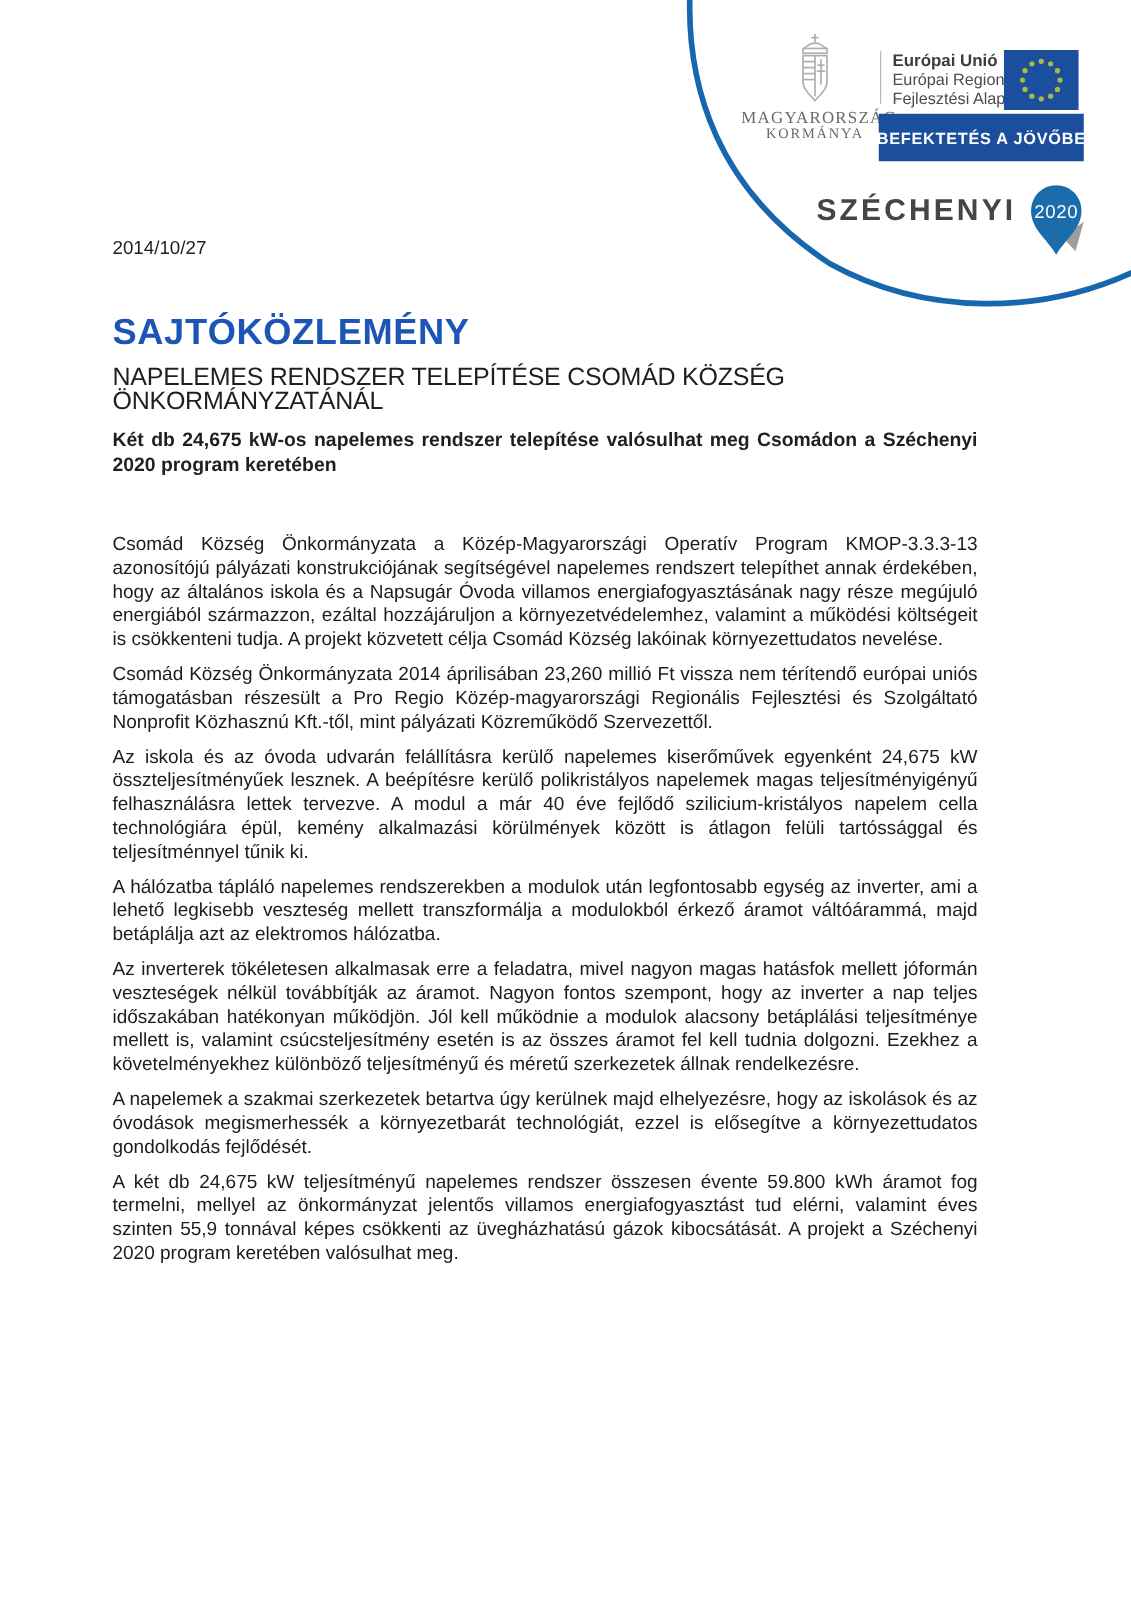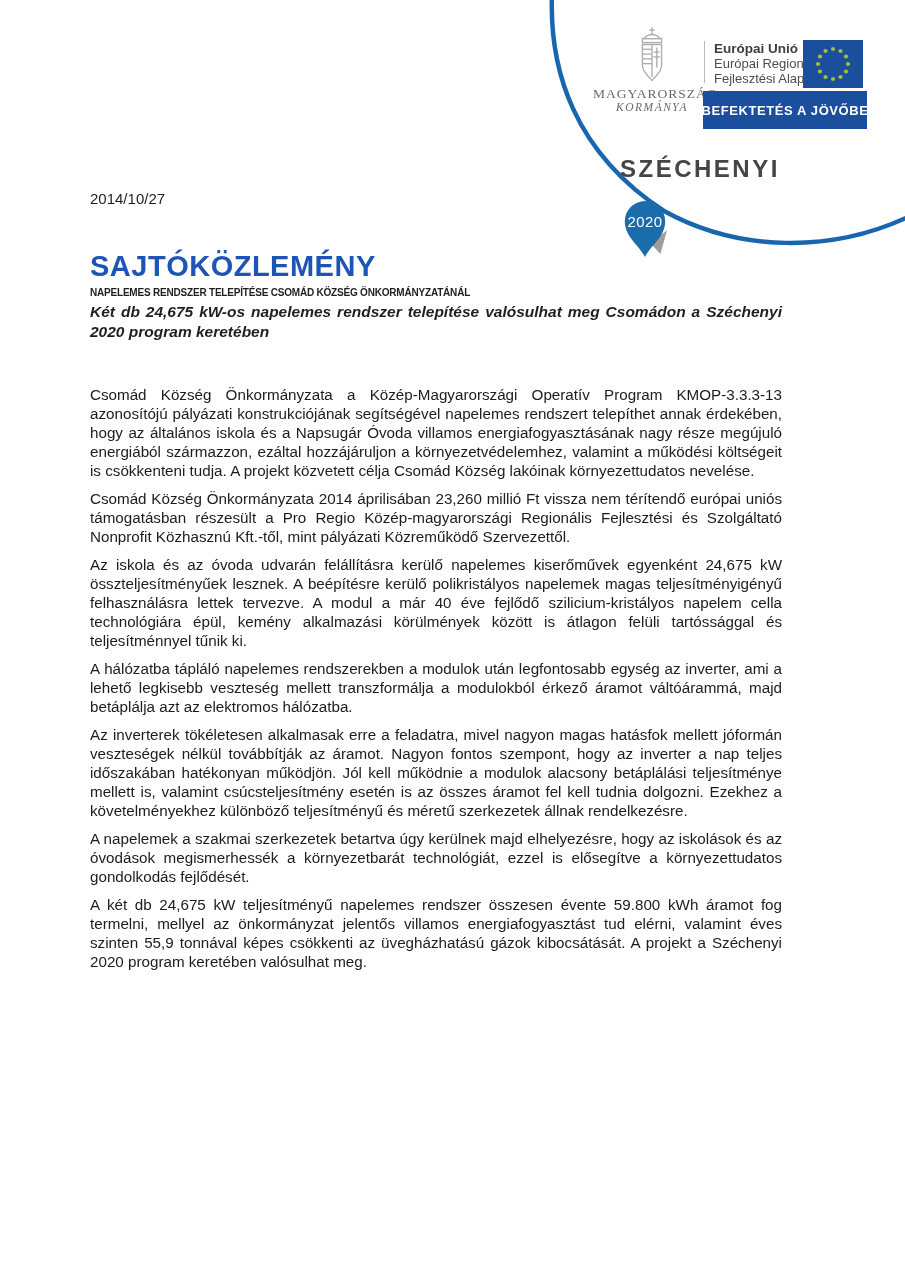"KORMÁNYA" .gov-line2 { font-style: italic -> none }
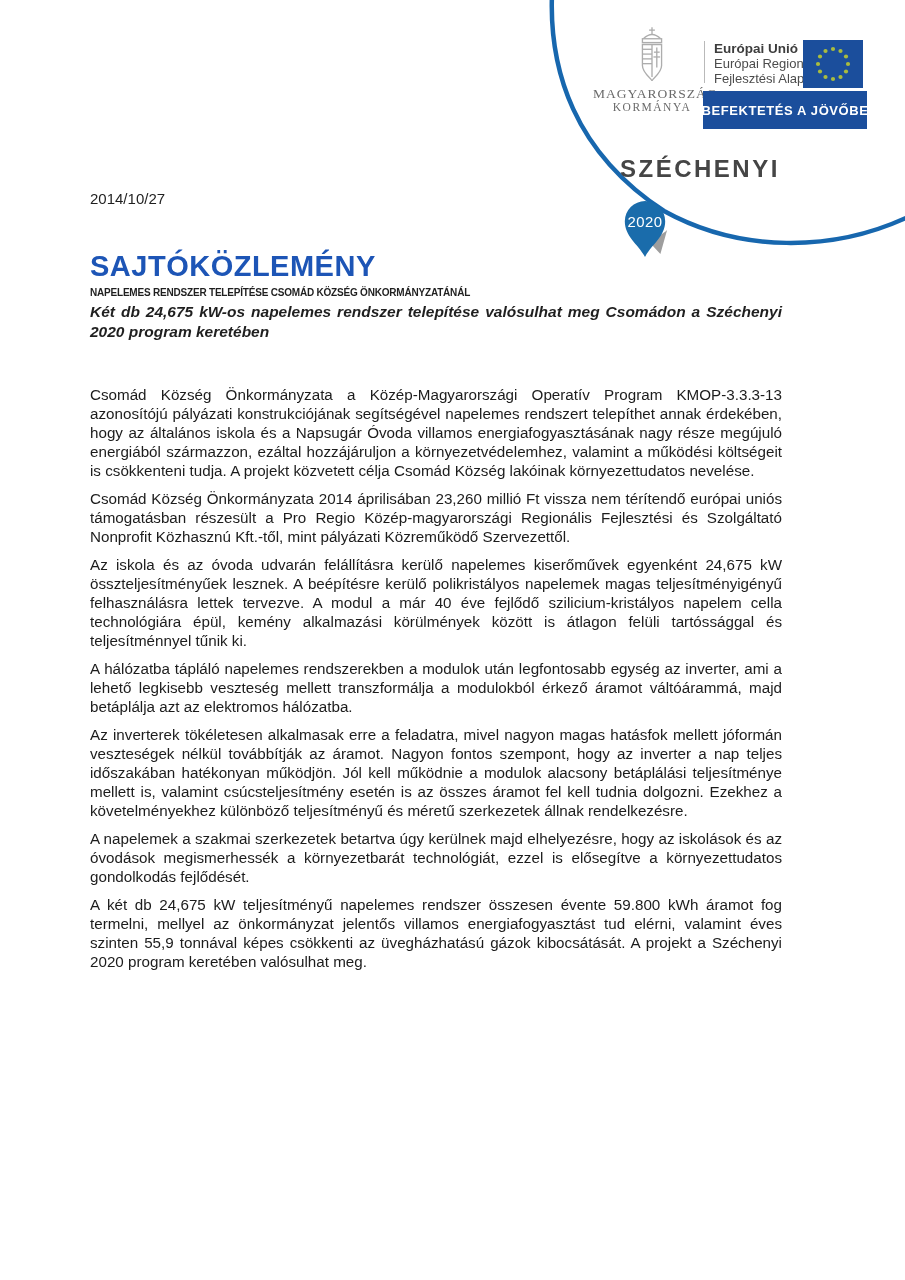"SZÉCHENYI" .szechenyi { flex-direction: column -> none }
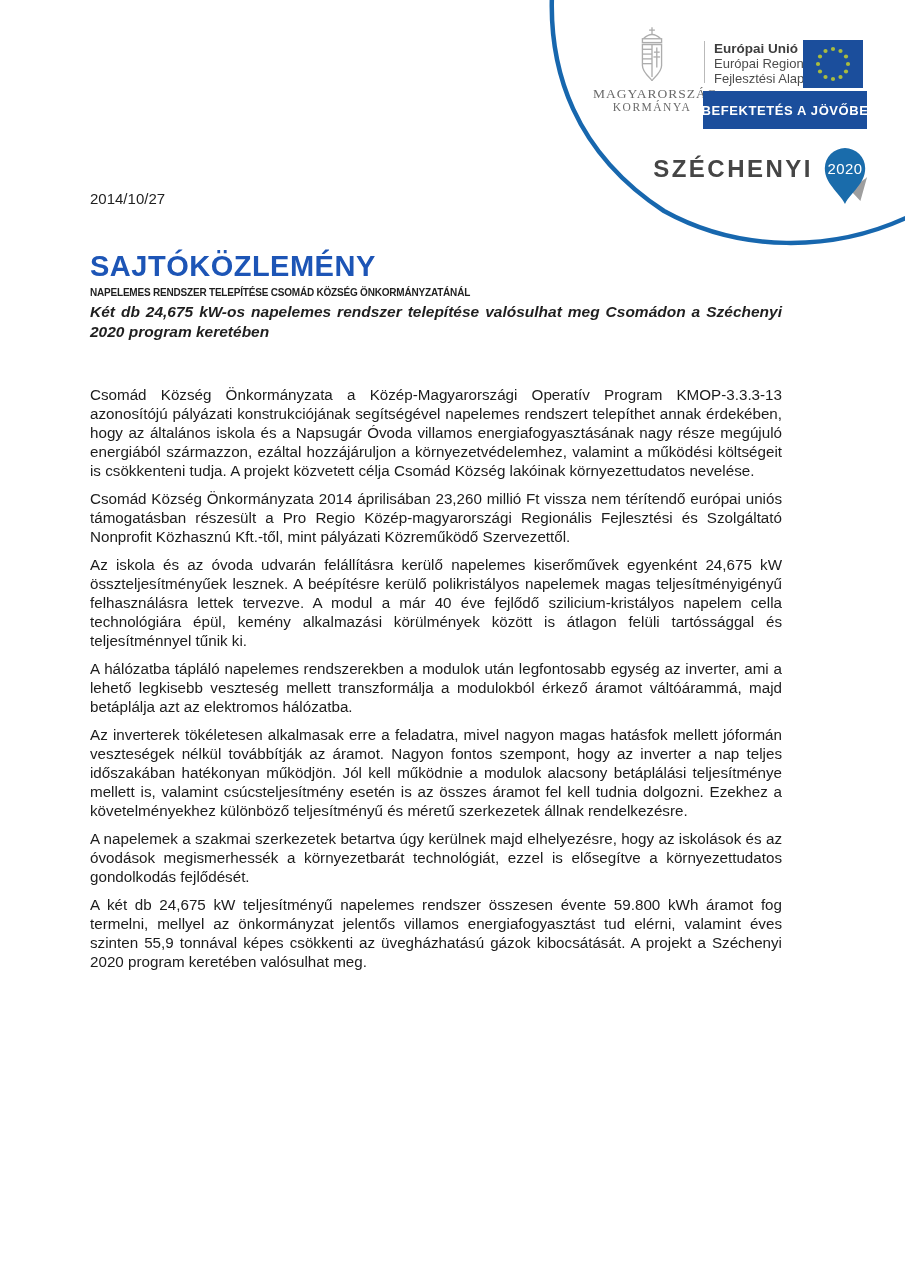"NAPELEMES RENDSZER TELEPÍTÉSE CSOMÁD" .doc-subtitle { font-size: 10px -> 20px; font-weight: bold -> normal; margin-top: none -> 10px }
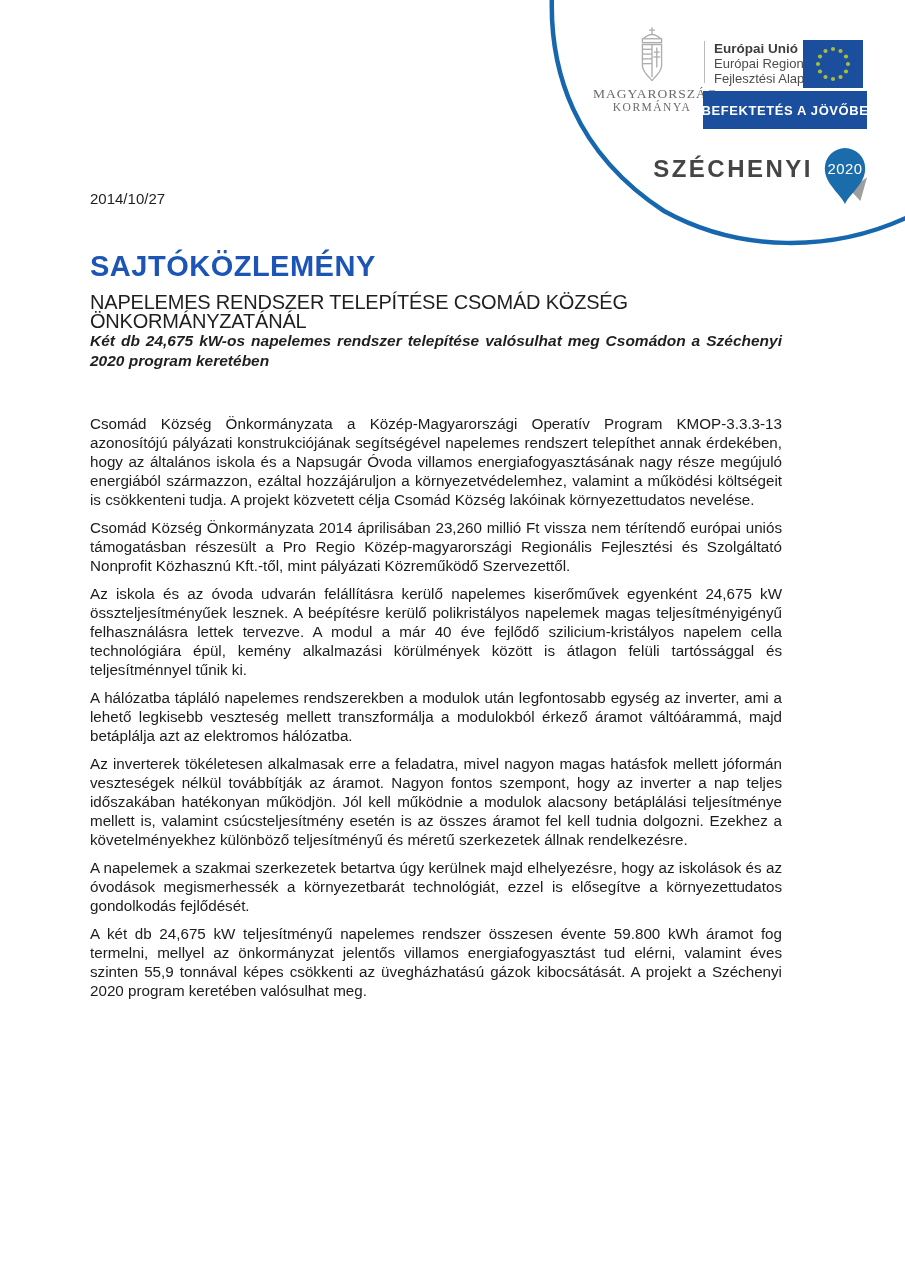"Két db 24,675 kW-os napelemes" .doc-lead { font-style: italic -> none; margin-top: none -> 12px }
